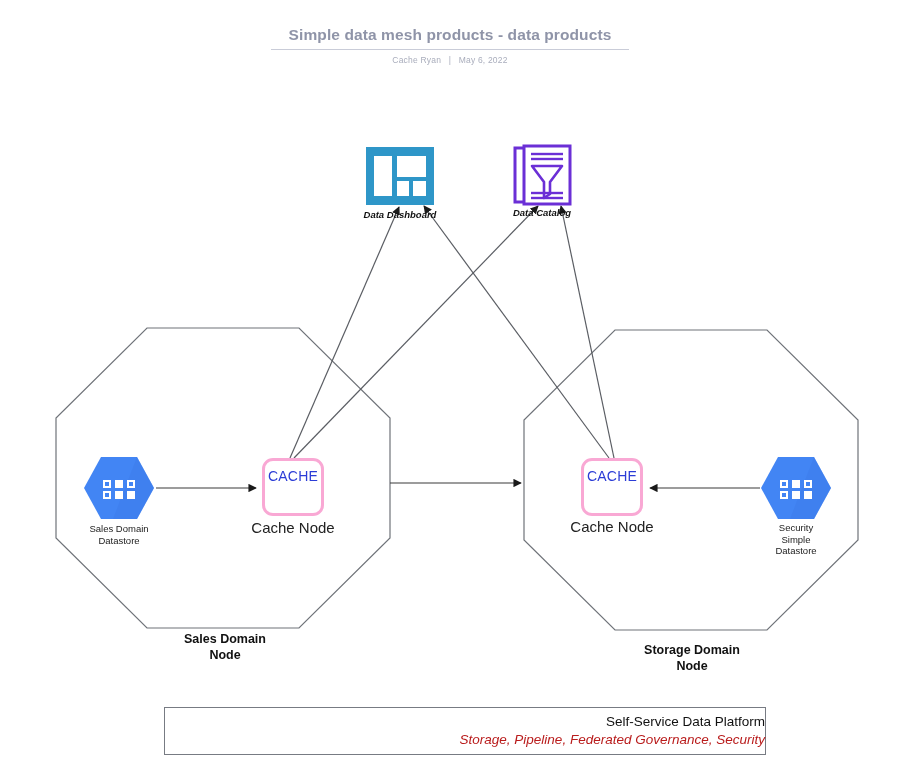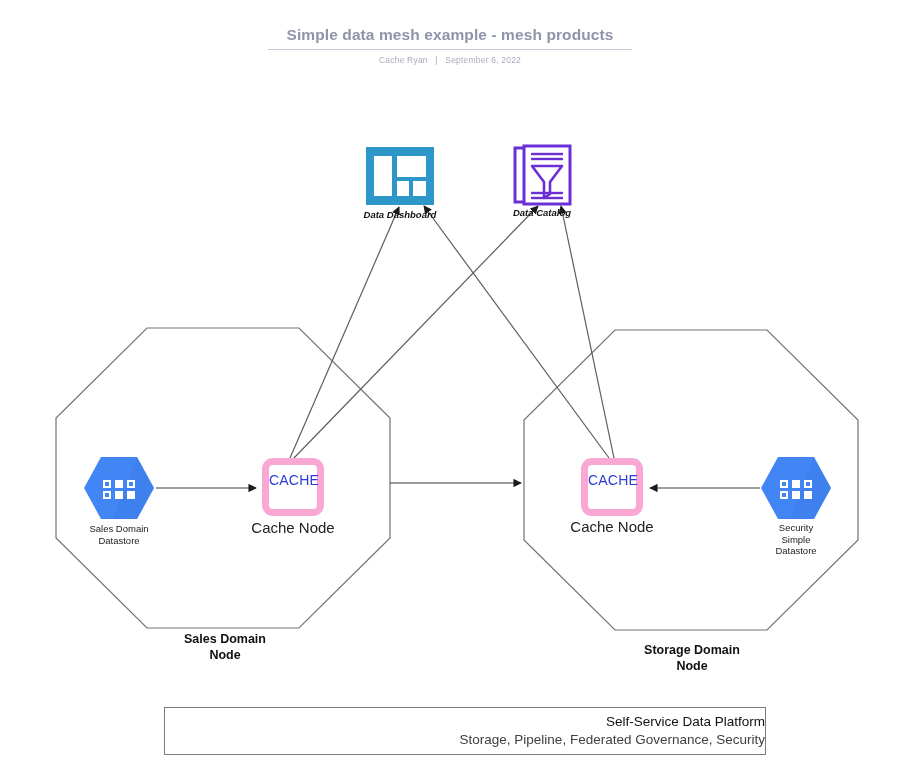"Simple data mesh example -" div.hdr-title { text: example - mesh -> products - data }
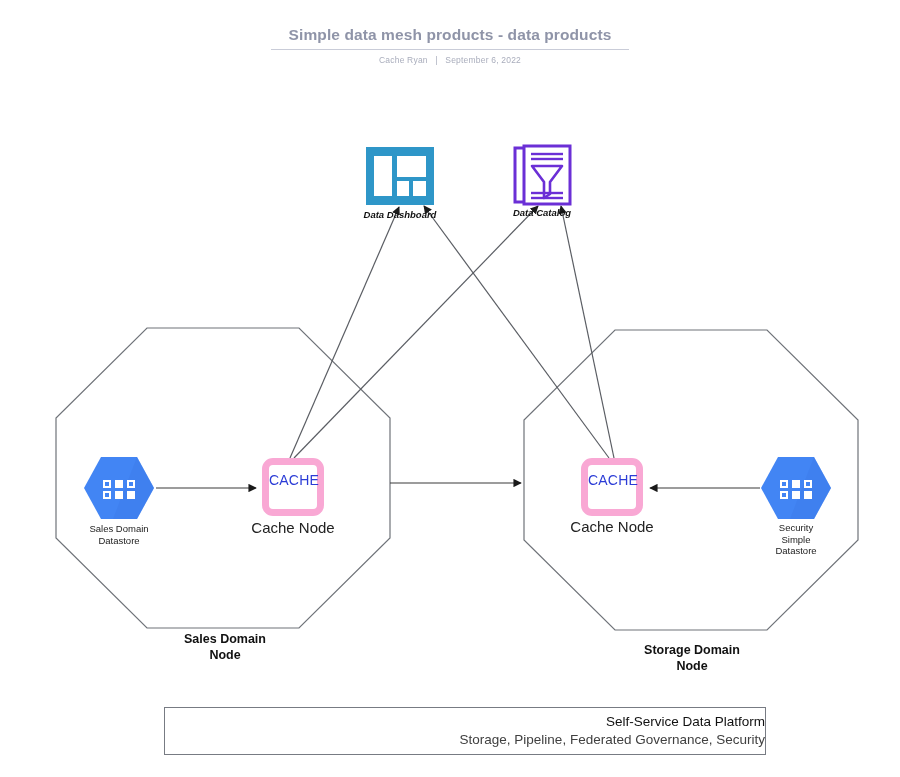"September 6, 2022" span { text: September -> May }
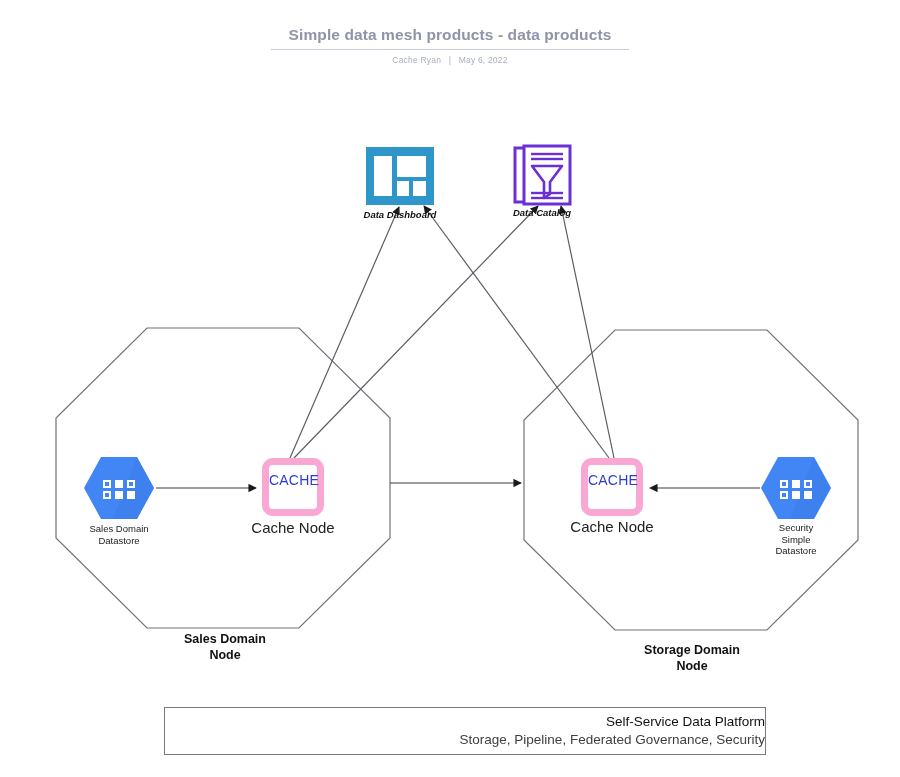"CACHE" .cache-box { border: 7px solid #f9a8d4 -> 3px solid #f9a8d4 }
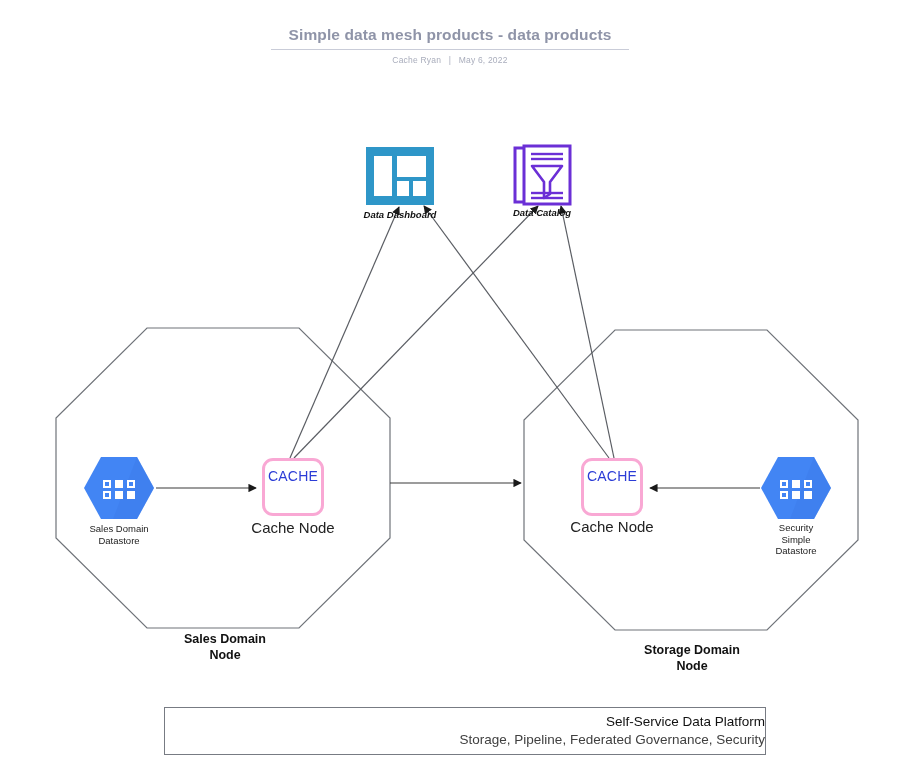"Storage, Pipeline, Federated Governance," .platform-line-2 { color: #404040 -> #b91c1c; font-style: none -> italic }
